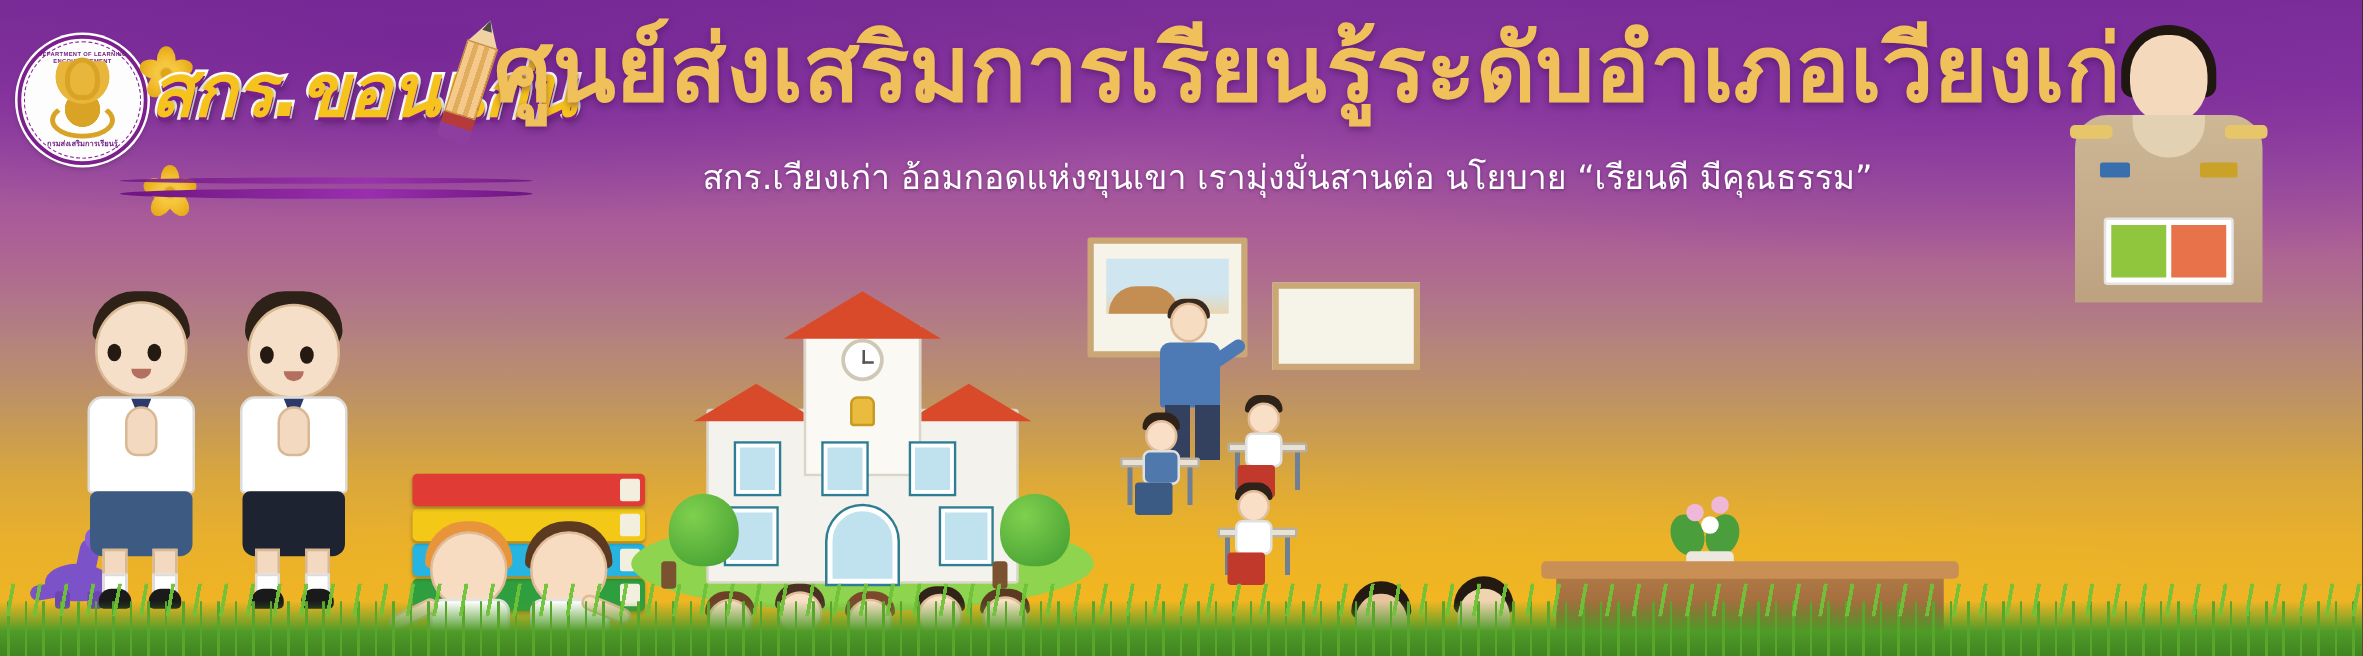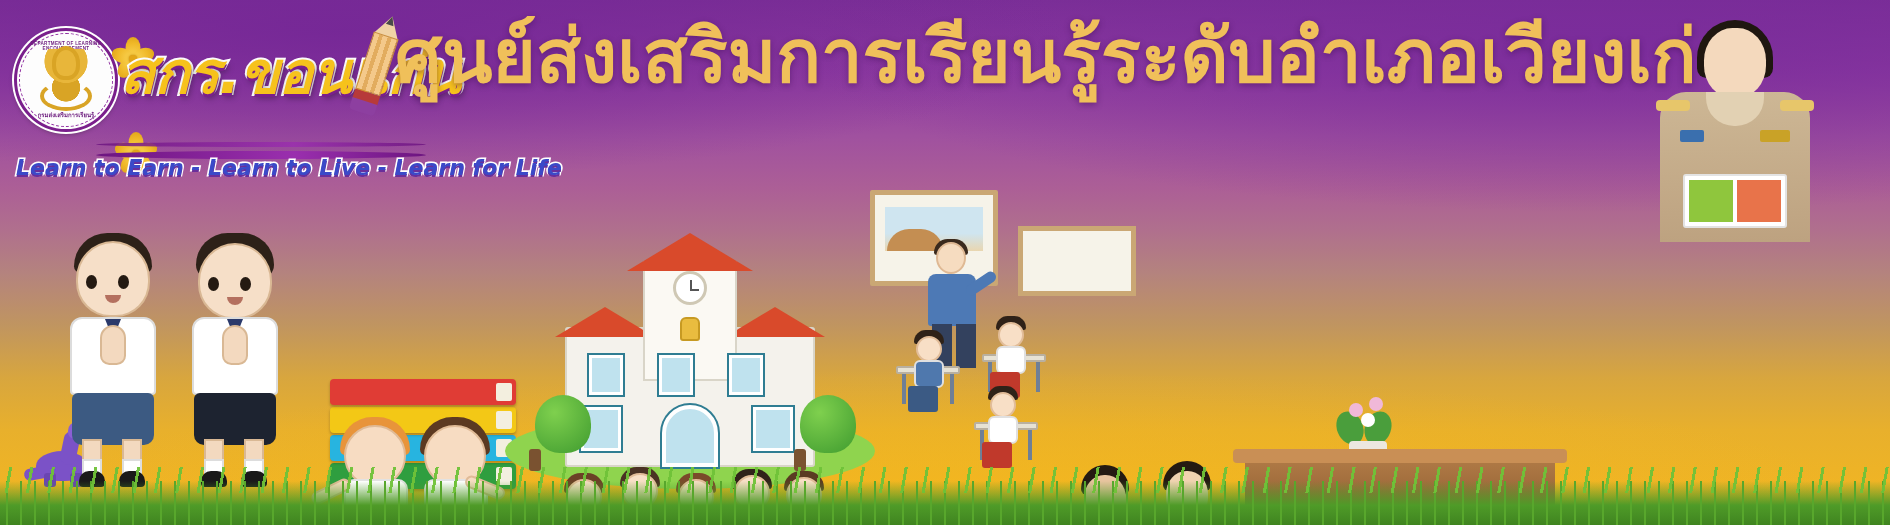"สกร.เวียงเก่า อ้อมกอดแห่งขุนเขา" div.subtitle { html: none -> <div>สกร.เวียงเก่า อ้อมกอดแห่งขุนเขา เรามุ่งมั่นสานต่อ นโยบาย “เรียนดี มีคุณธรรม”</div> }
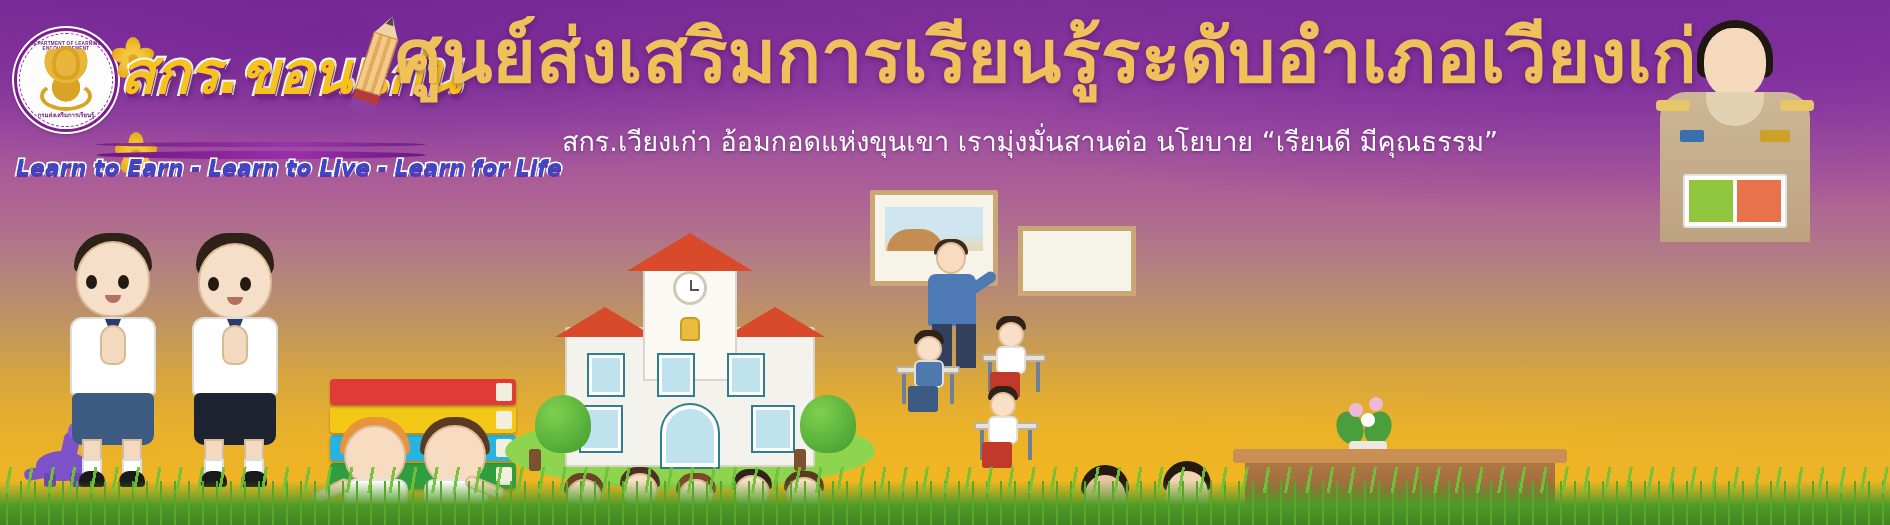"Learn to Earn - Learn" div.slogan-en { html: <div>Learn to Earn - Learn to Live - Learn for Life</div> -> none }
